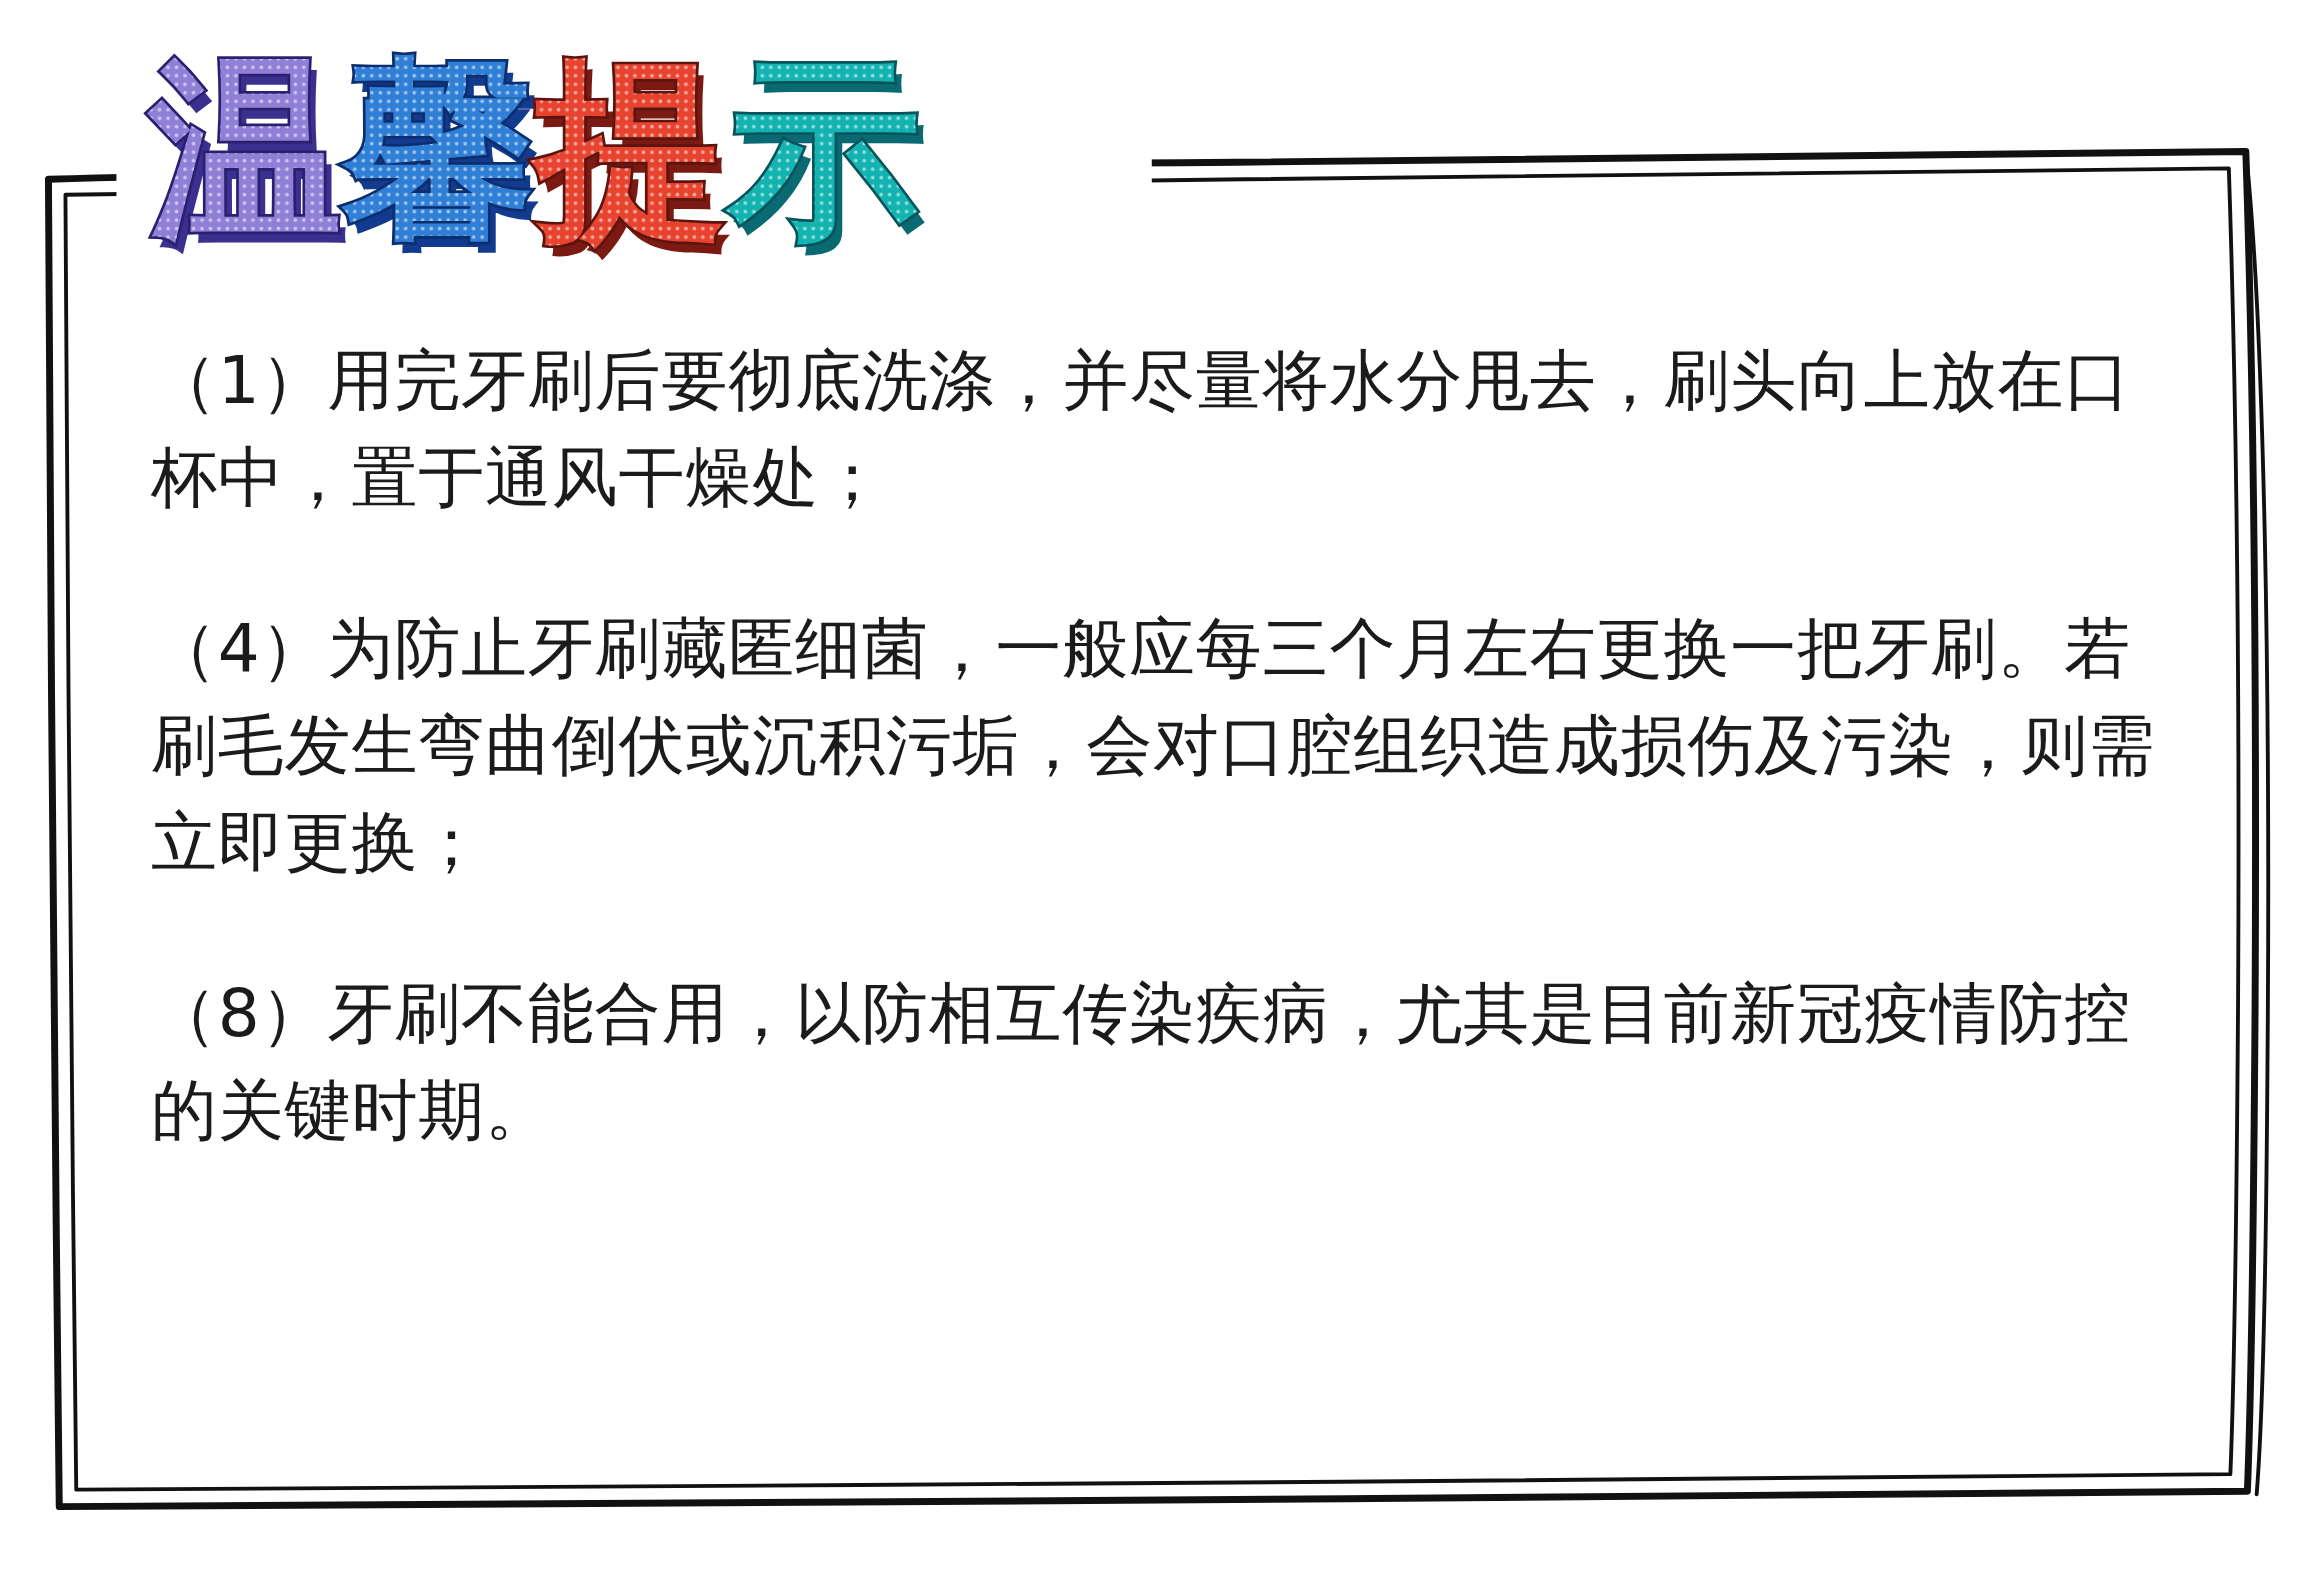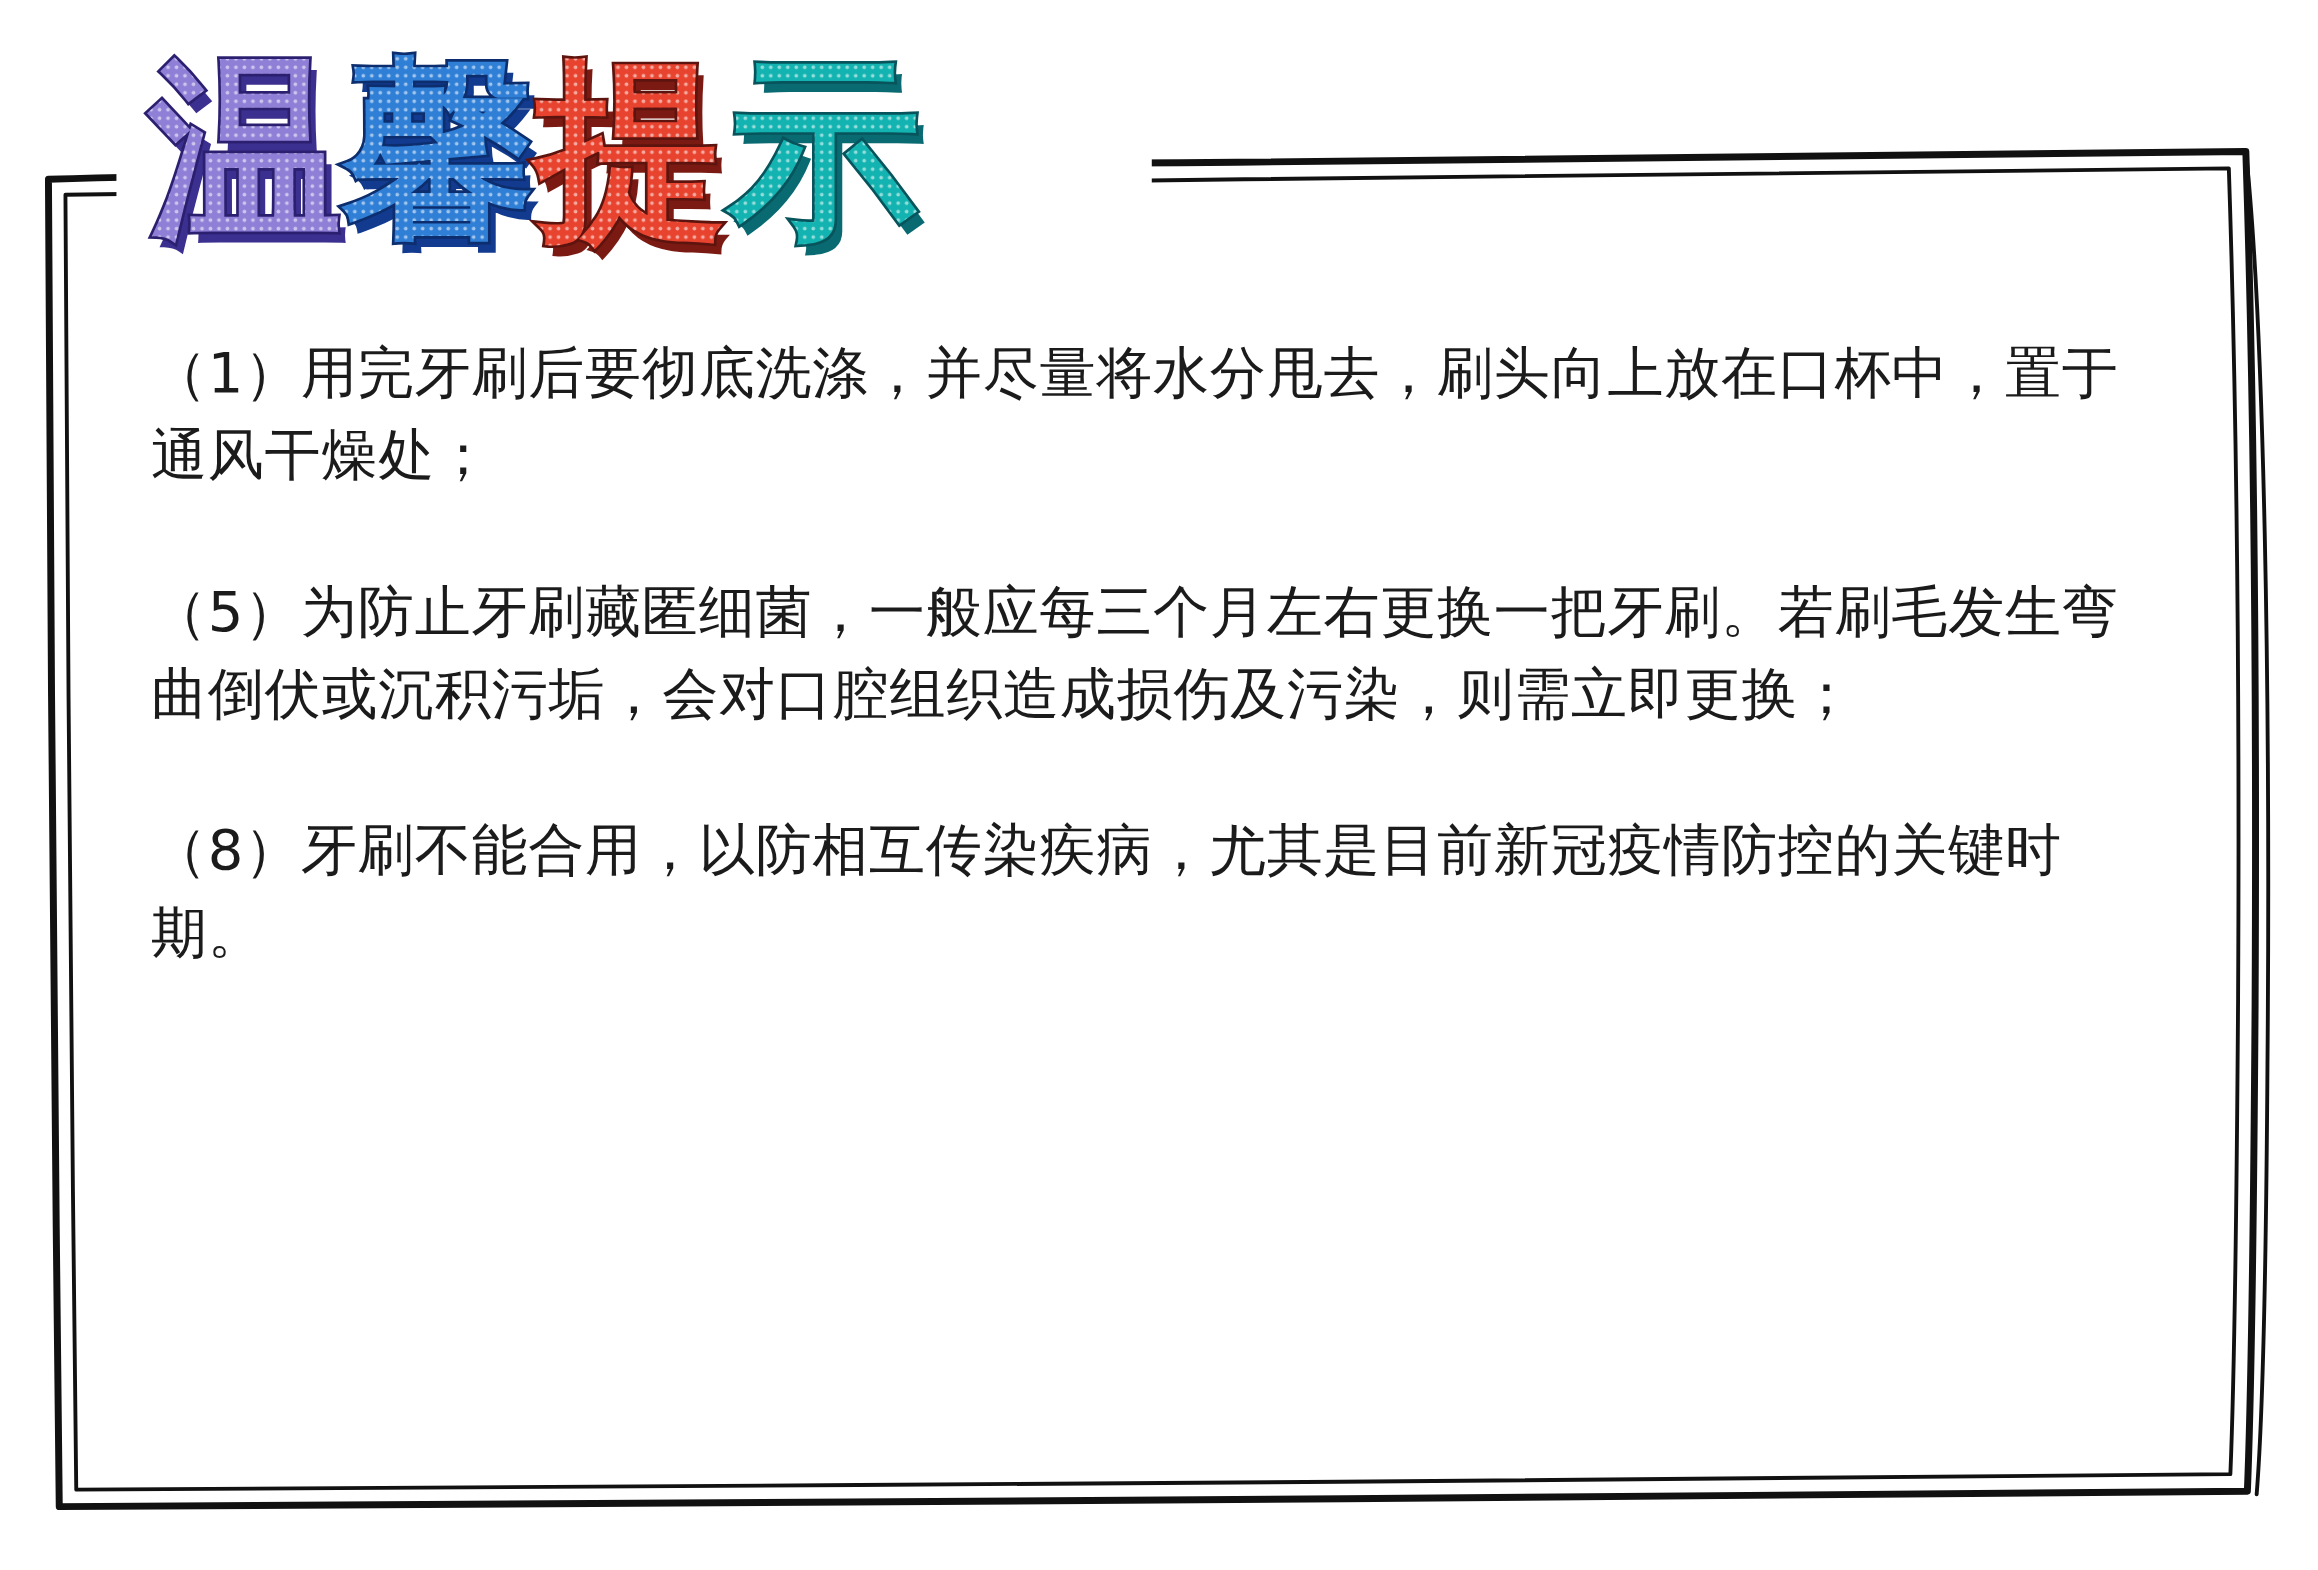"（1）用完牙刷后要彻底洗涤，并尽量将水分甩去，刷头向上放在口杯中，置于通风干燥处" .para { font-size: 56px -> 66px }
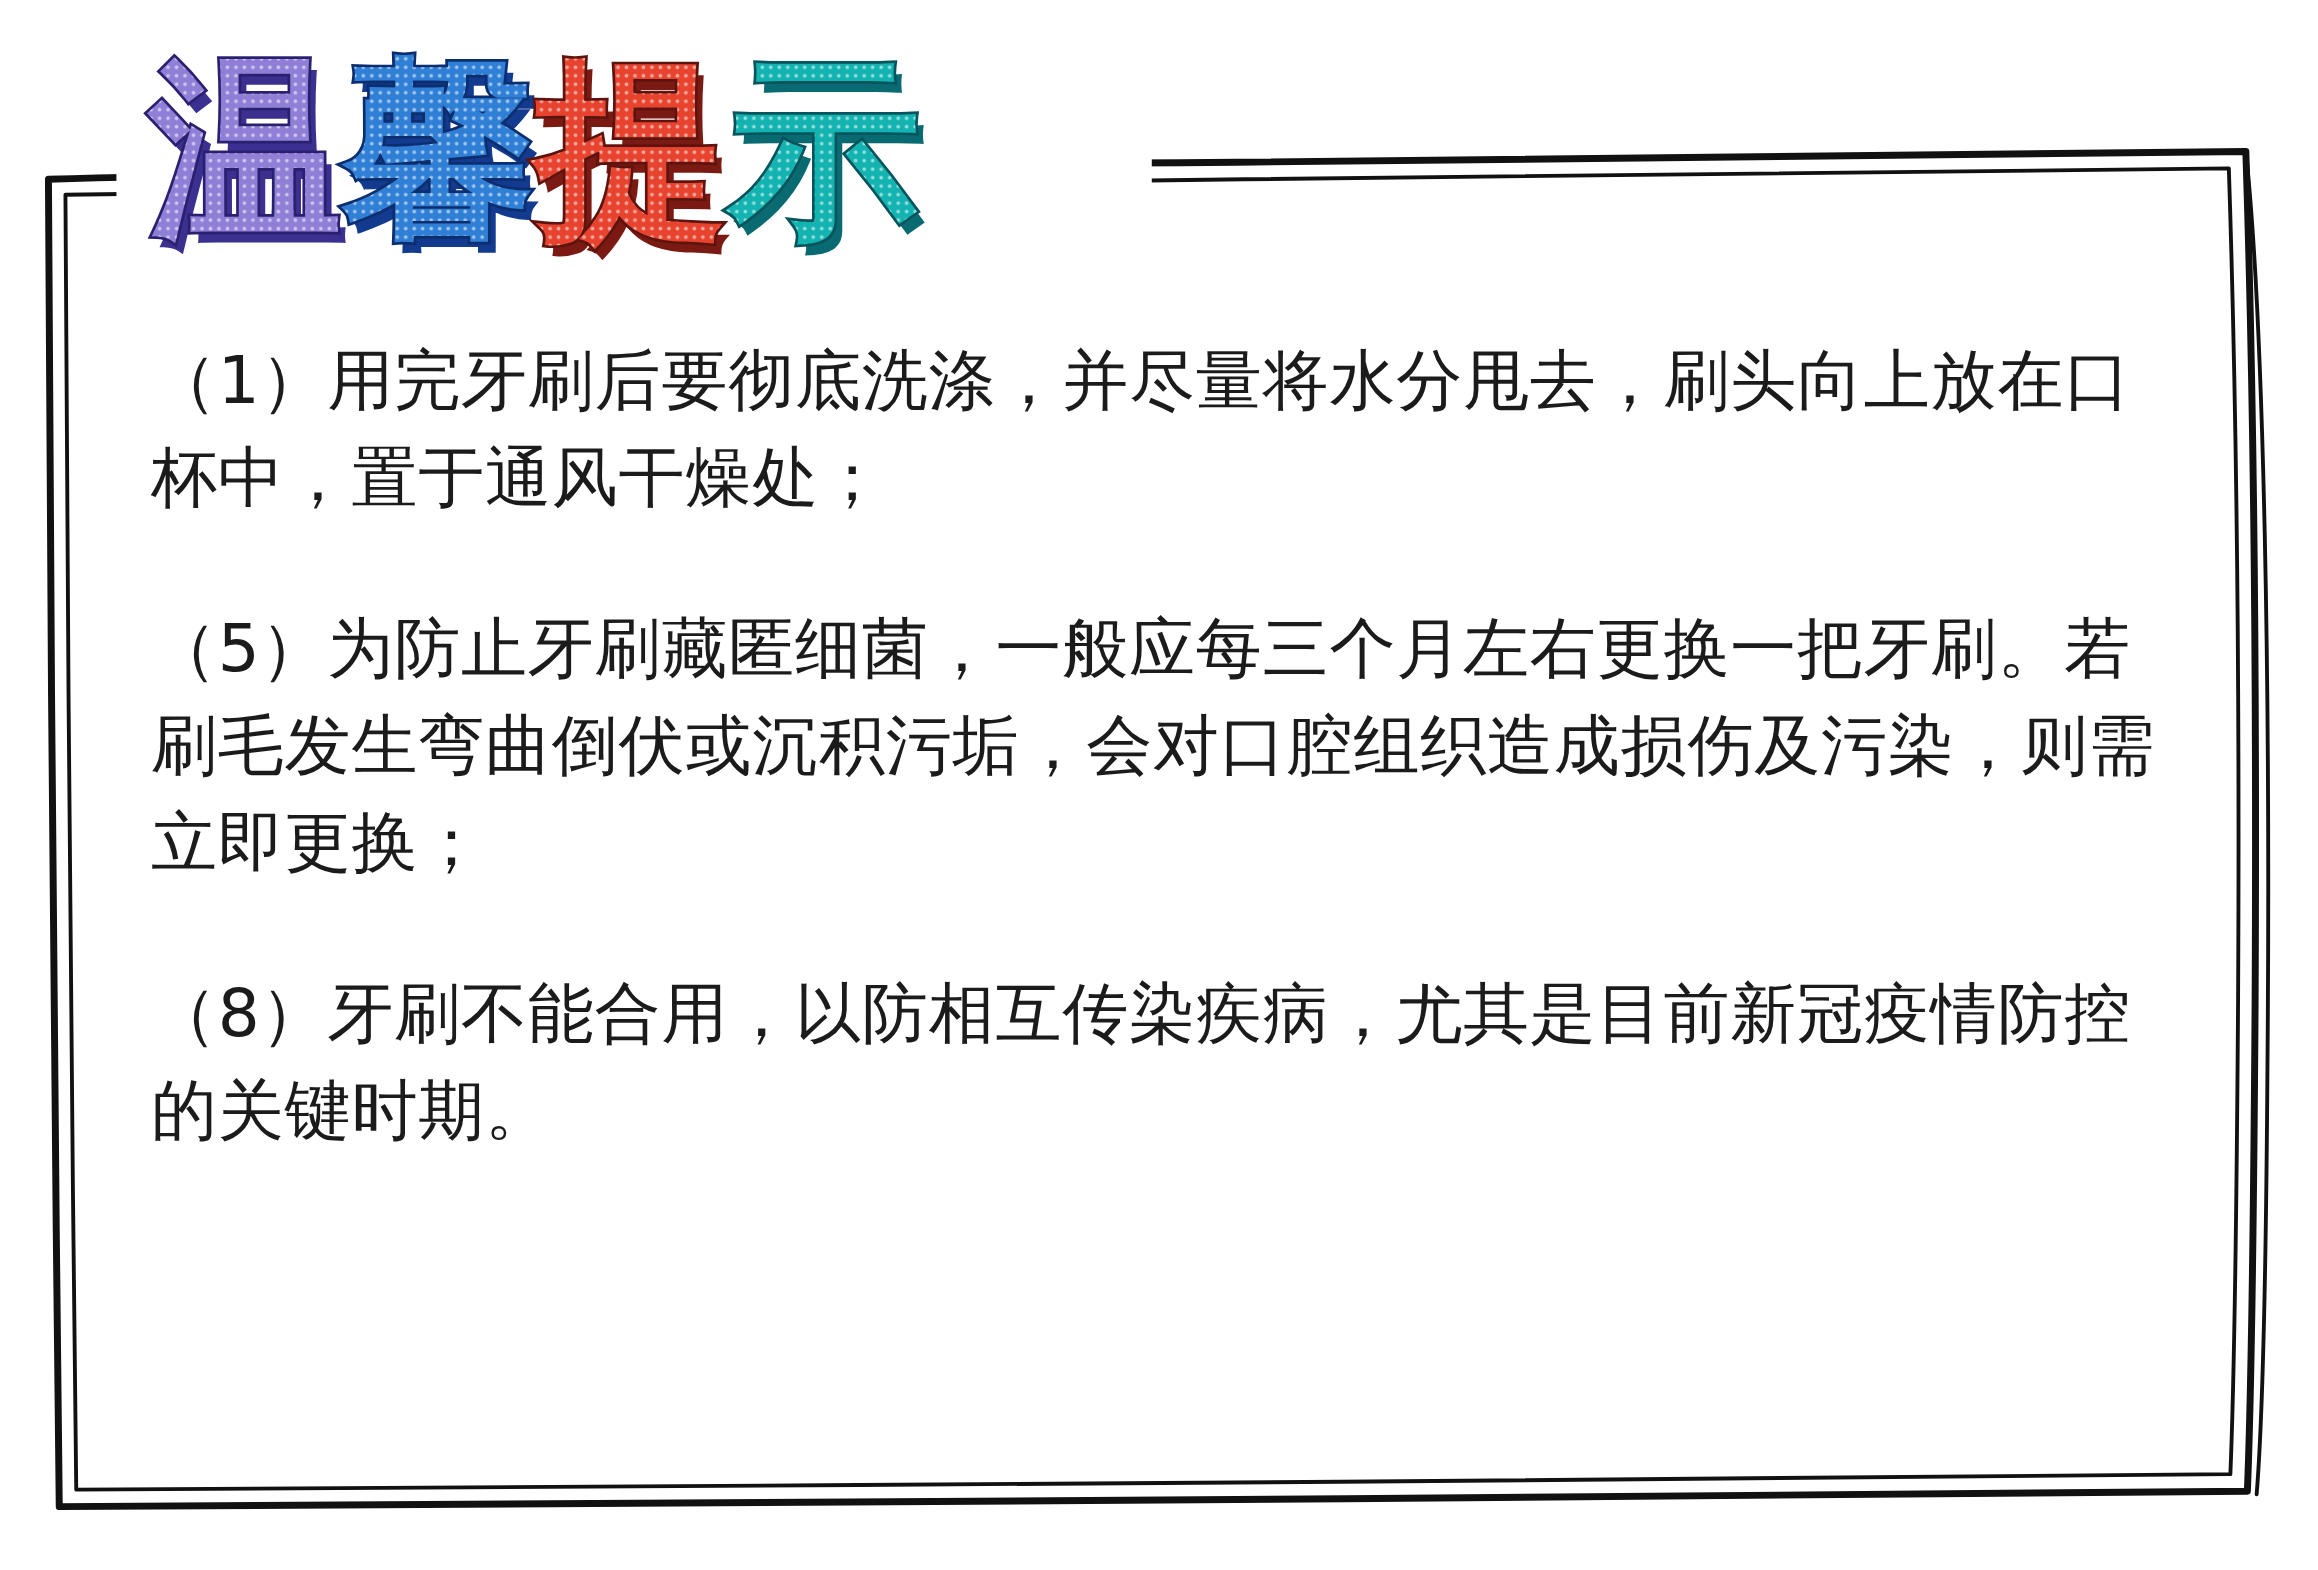"（5）为防止牙刷藏匿细菌，一般应每三个月左右更换一把牙刷。若刷毛发生弯曲倒伏或沉" p.para { text: 5 -> 4 }
